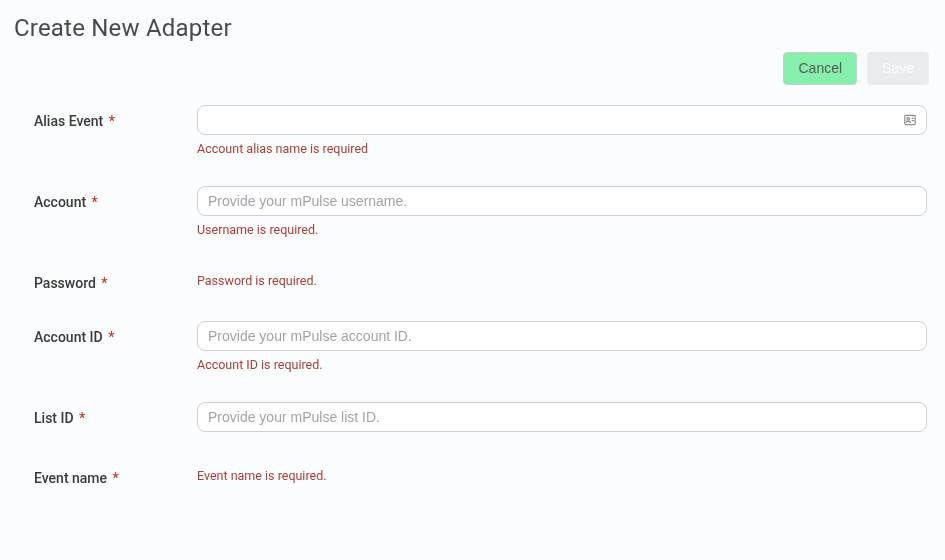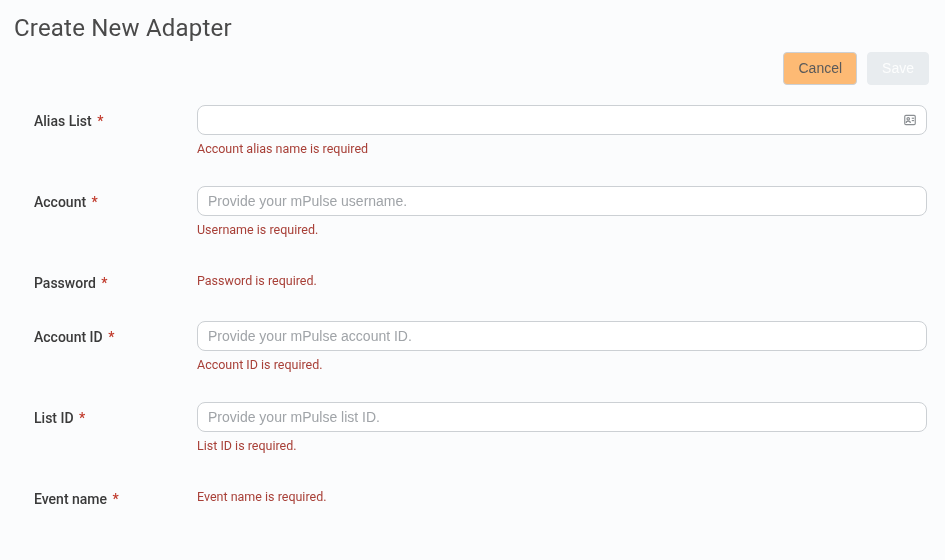"Cancel" .btn-cancel { background: #fdba74 -> #86efac }
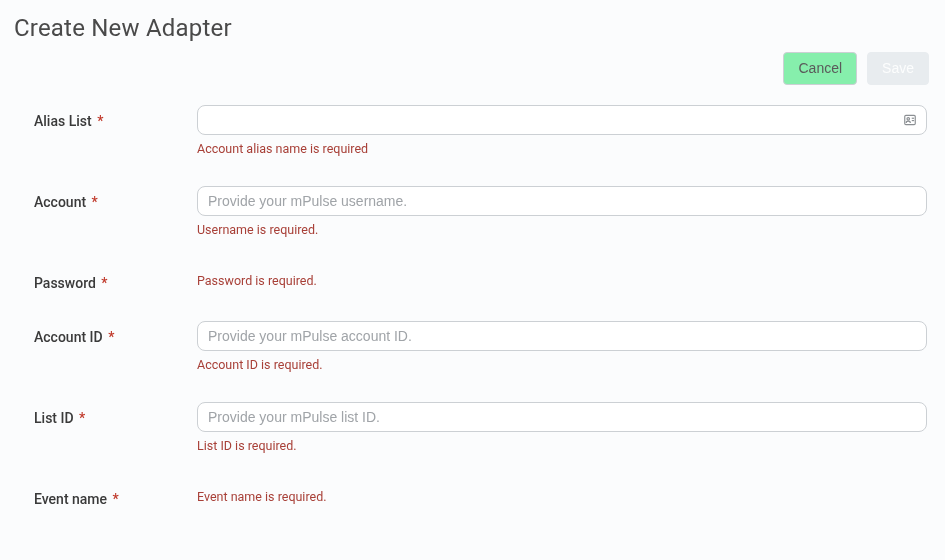"Alias List" span { text: List -> Event }
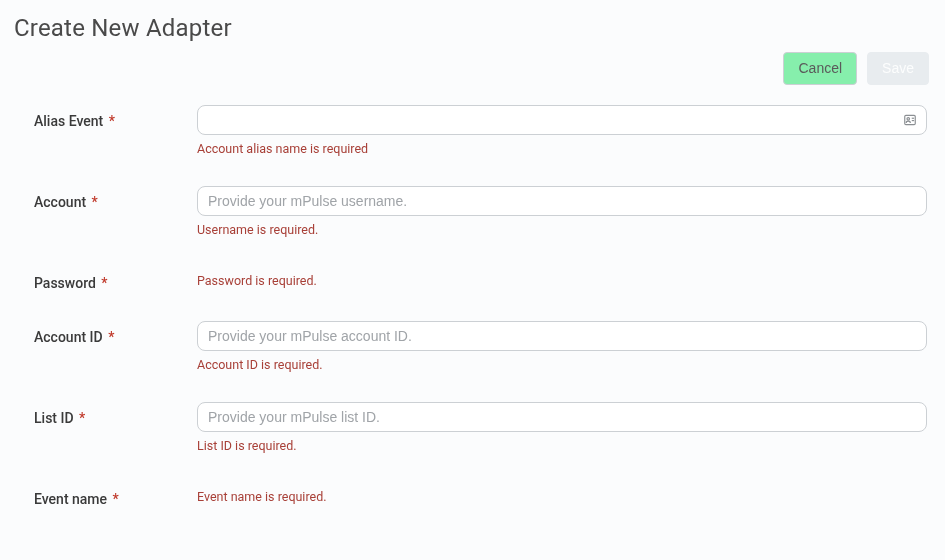"List ID is required." div.error-text { html: <div>List ID is required.</div> -> none }
